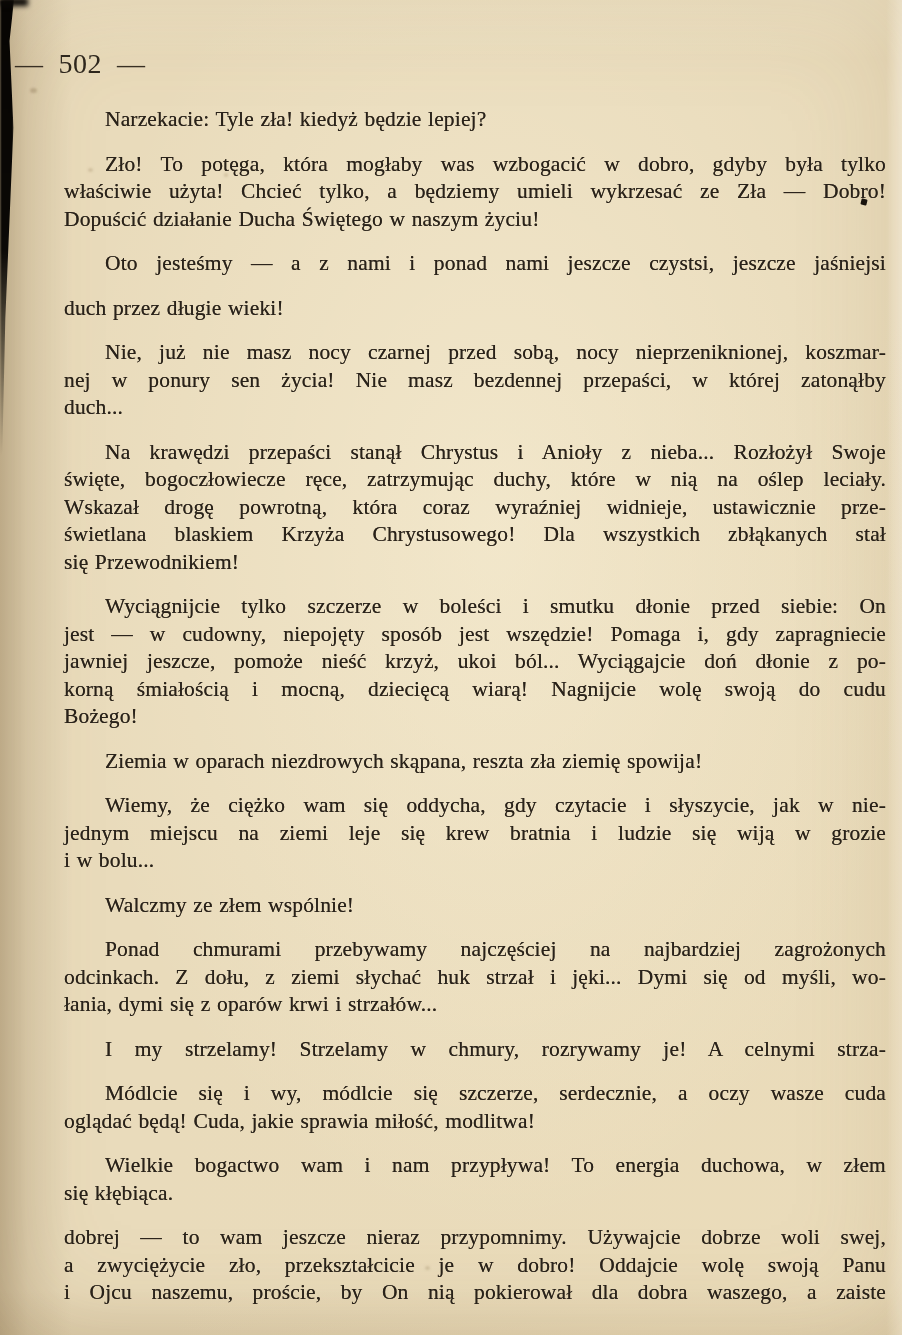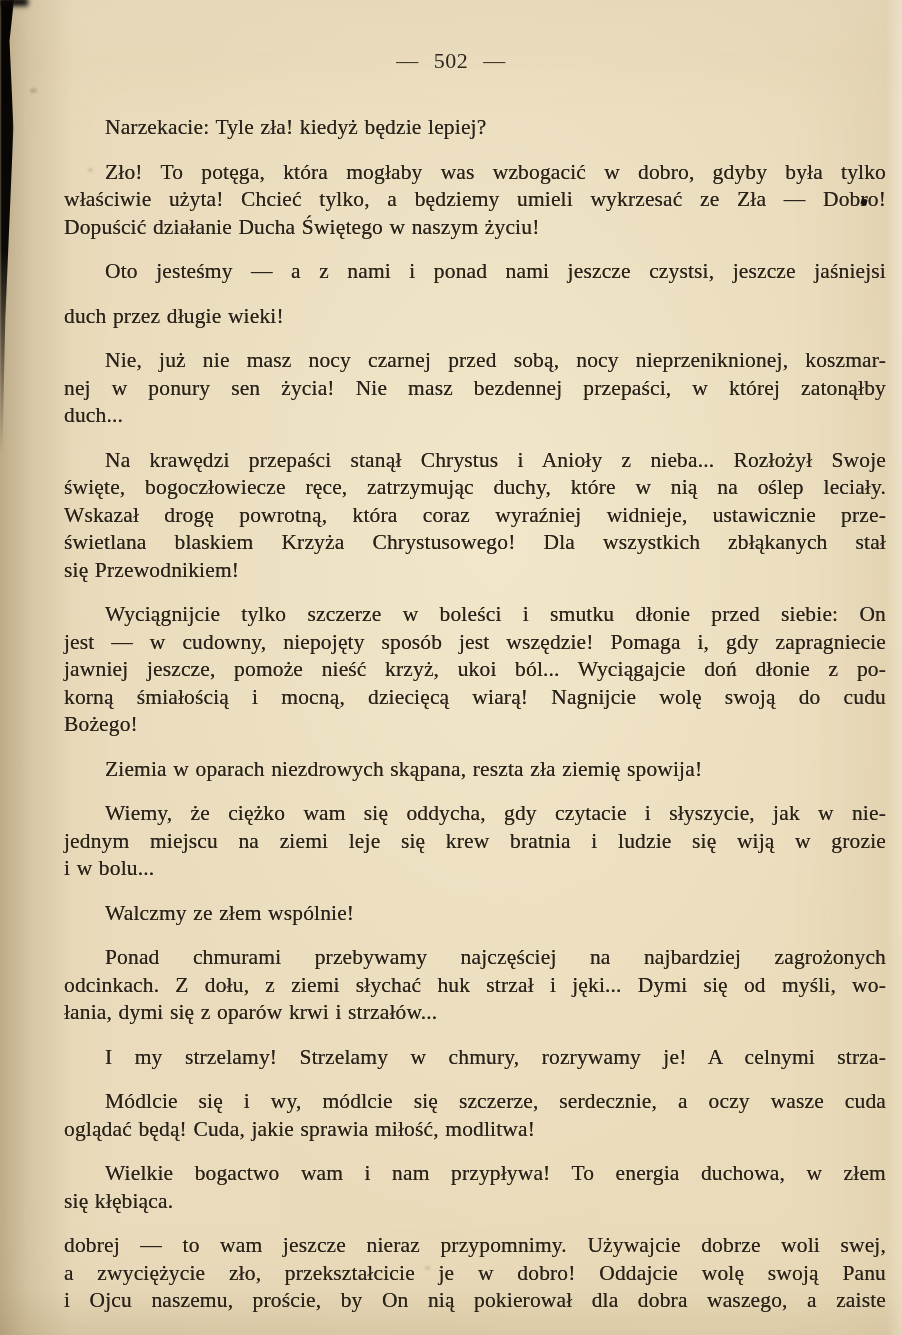"— 502 —" .header { font-size: 22px -> 28px; text-align: center -> left }
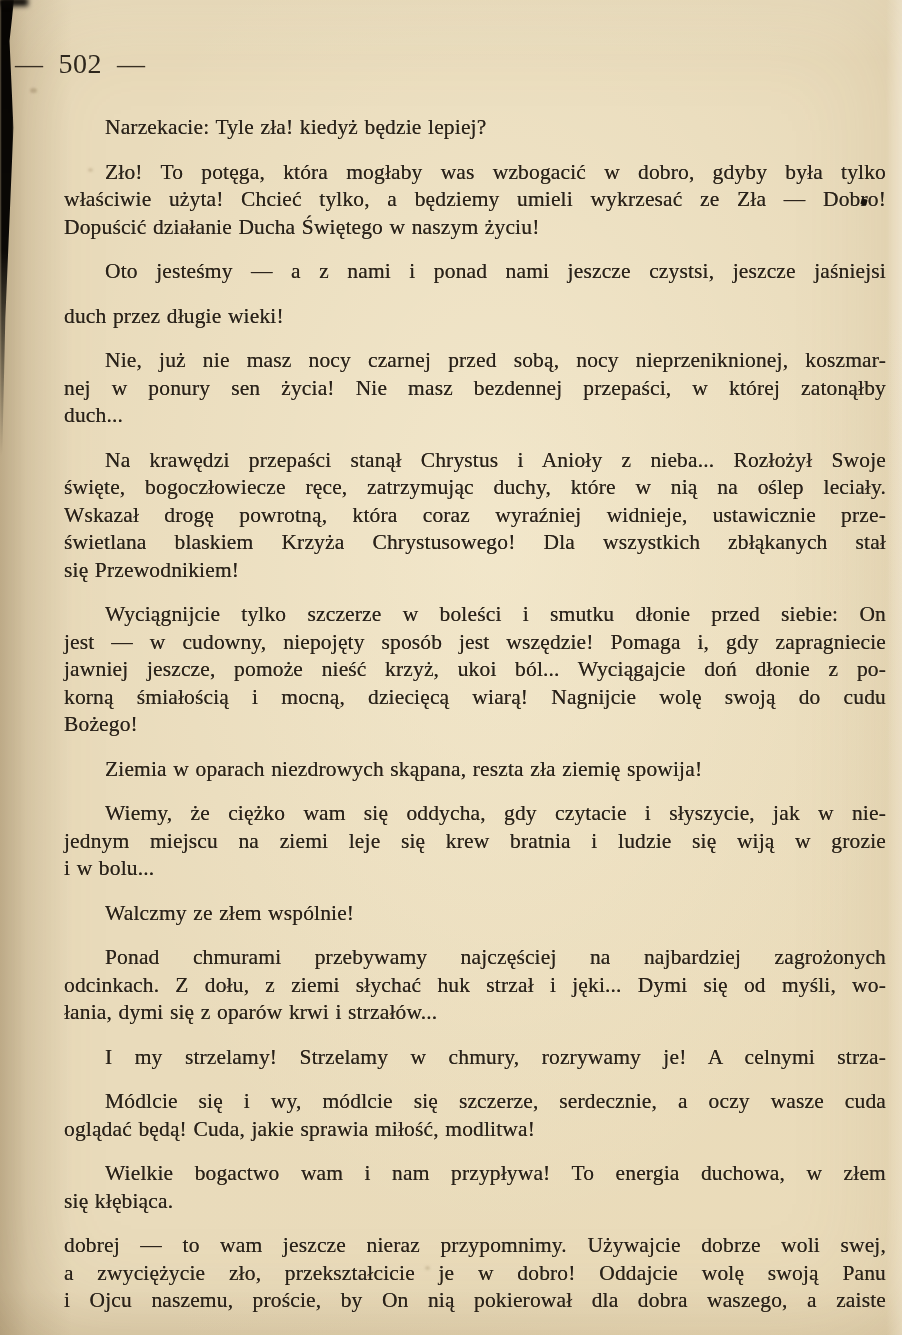"Narzekacie: Tyle zła! kiedyż będzie" .para:first-child { margin-top: 11px -> 3px }
